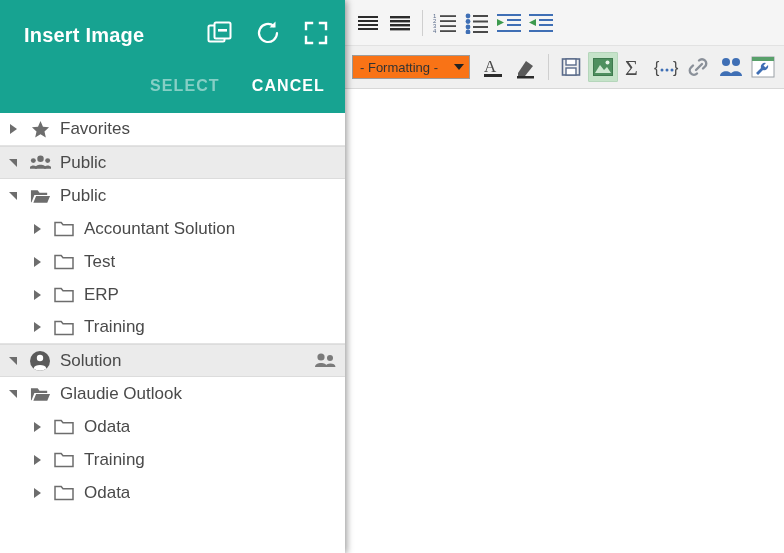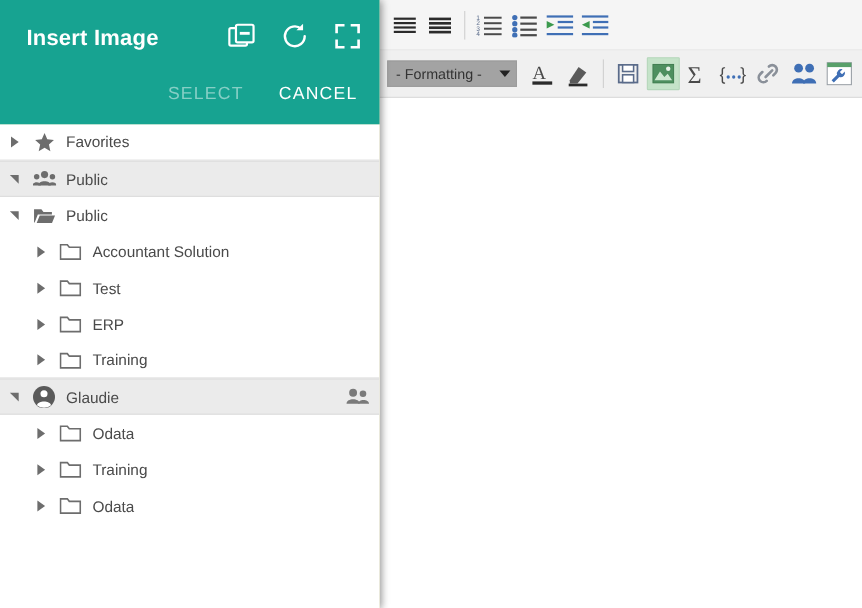"Insert Image" #panel { background: #fef9c3 -> #a16207 }
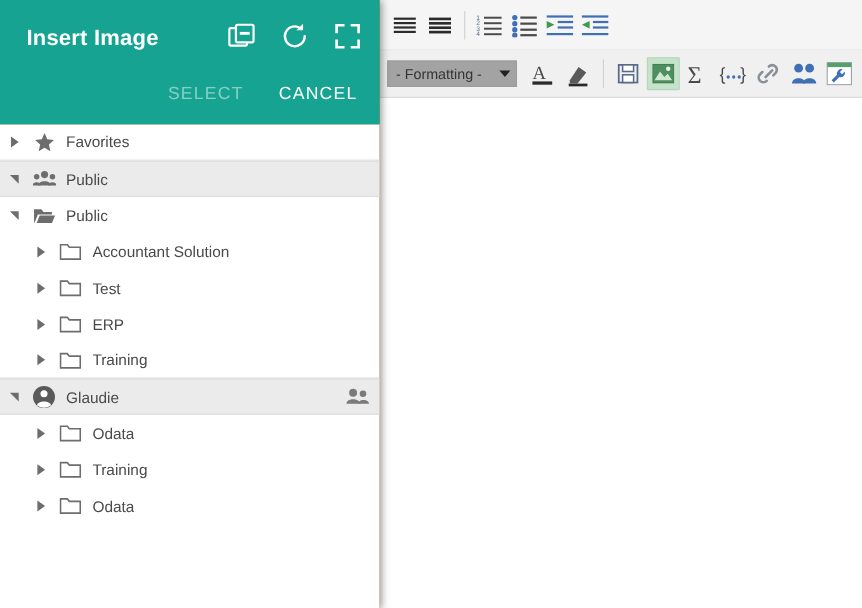"- Formatting -" .sel-format { background: #a3a3a3 -> #f97316 }
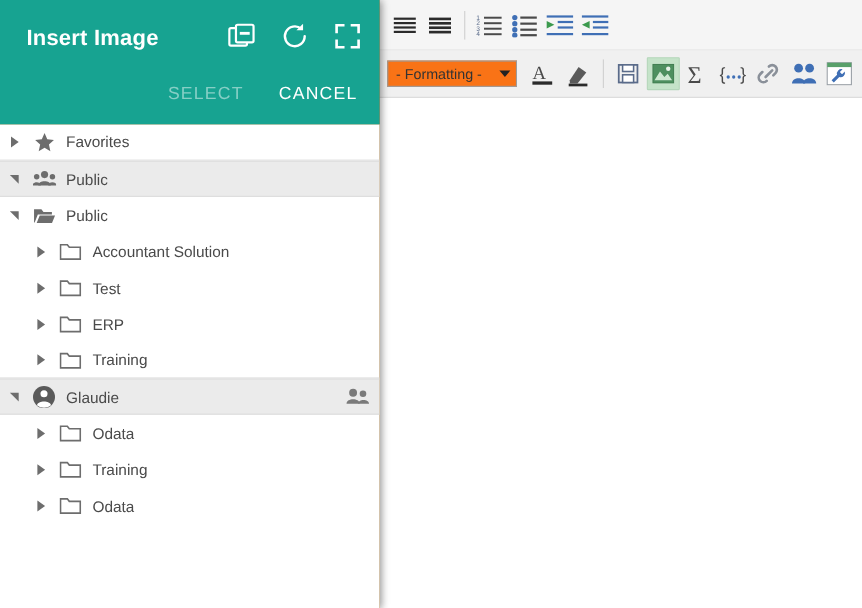"SELECT" .hdr-action { font-weight: normal -> bold }
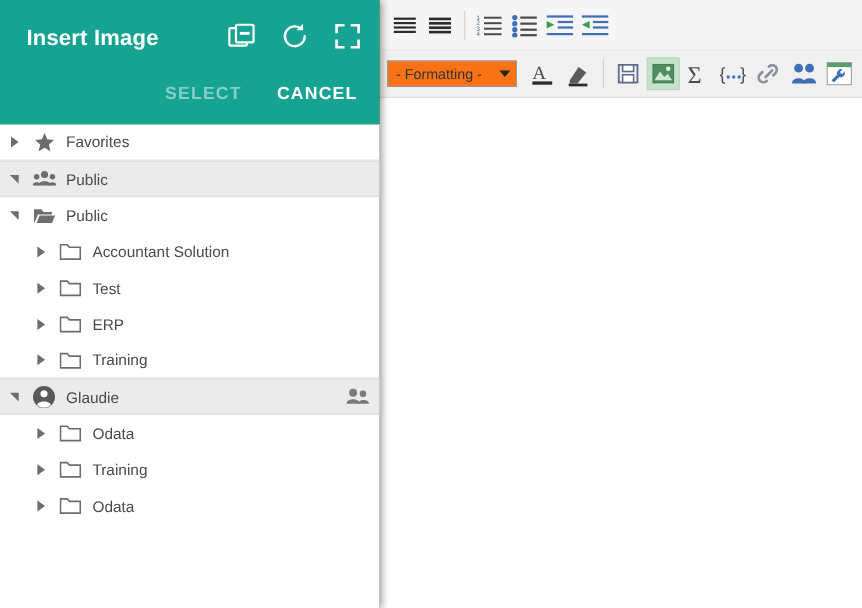"Favorites" .node { font-size: 14px -> 17px }
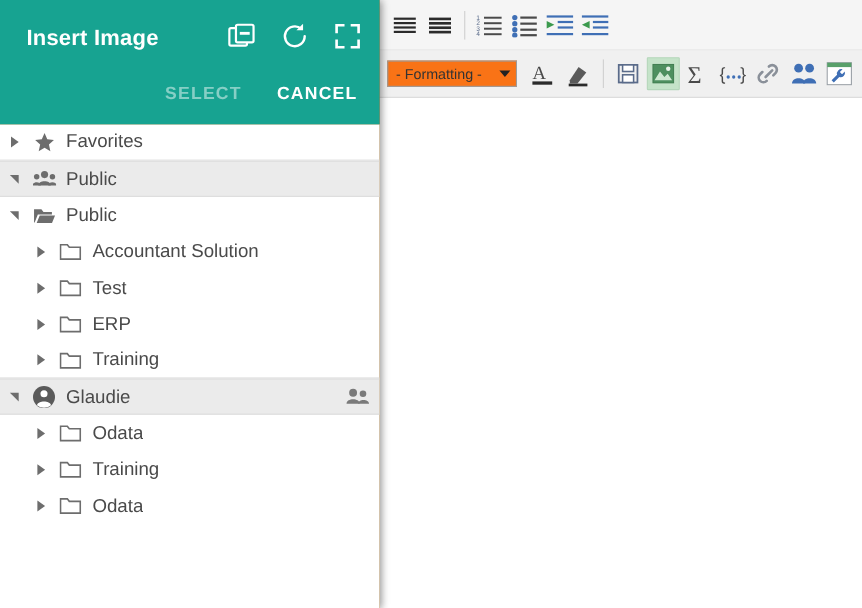"Glaudie" span.label { text: Glaudie -> Solution }
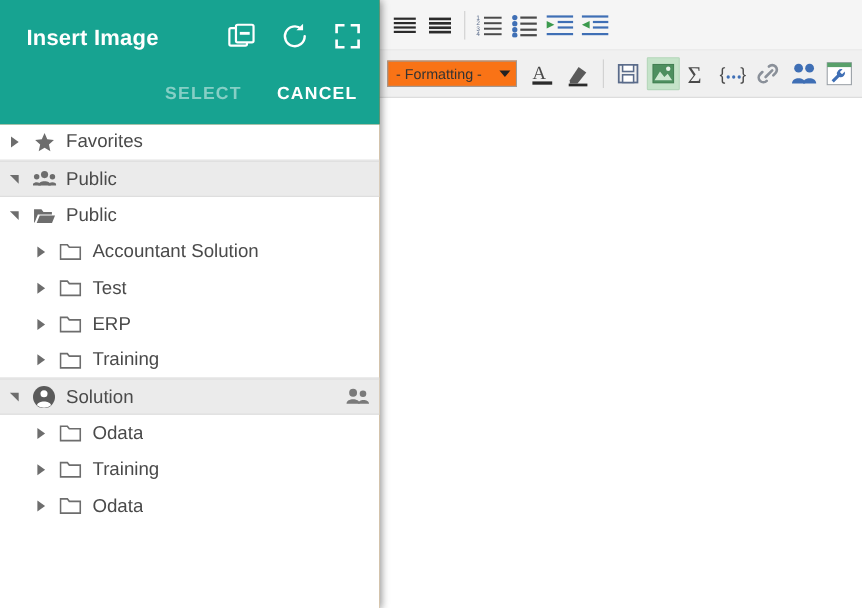"Glaudie Outlook" div.node { html: none -> <div> <span> <span></span> </span> <span> <svg> <path></path> </svg> </span> <span>Glaudie Outlook</span> </div> }
